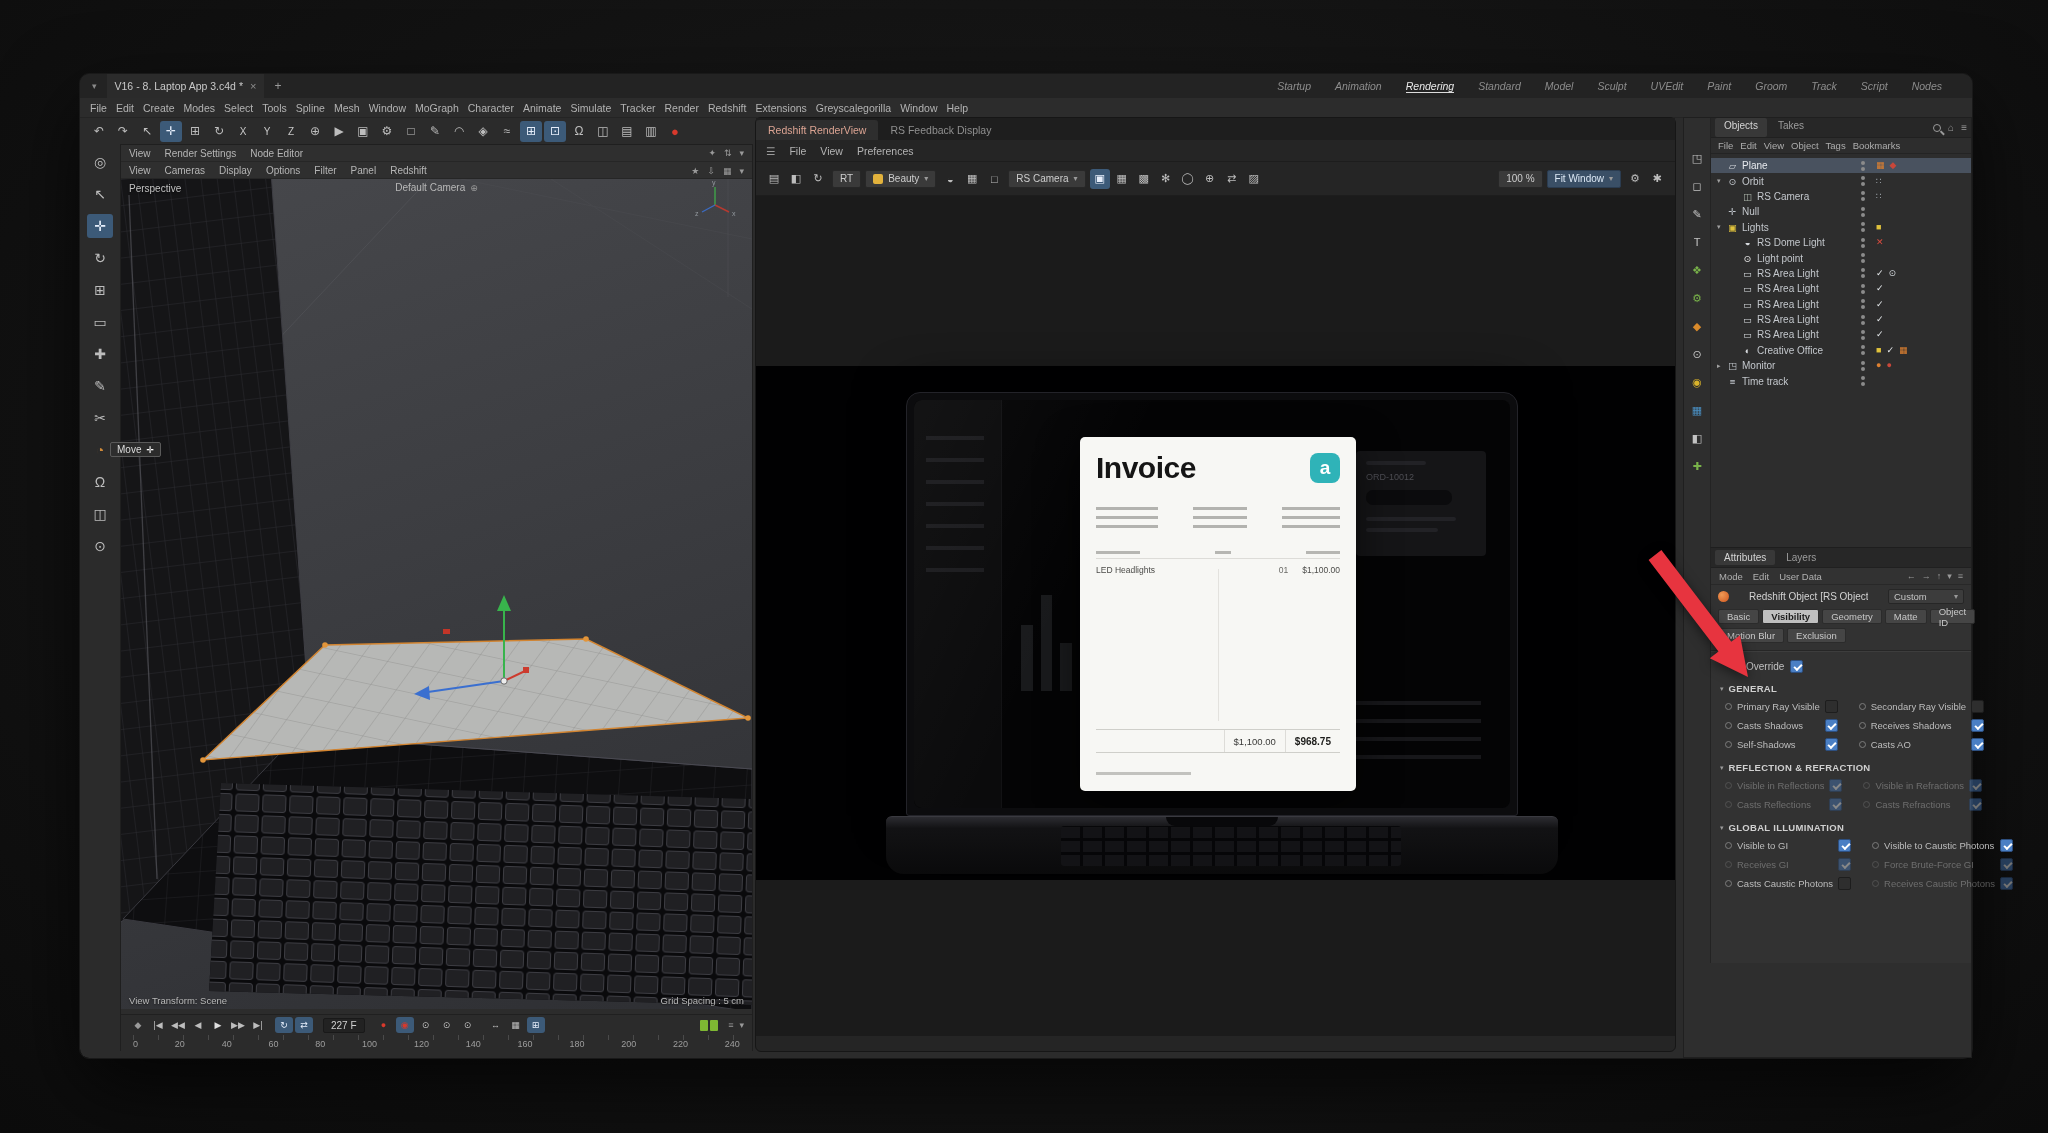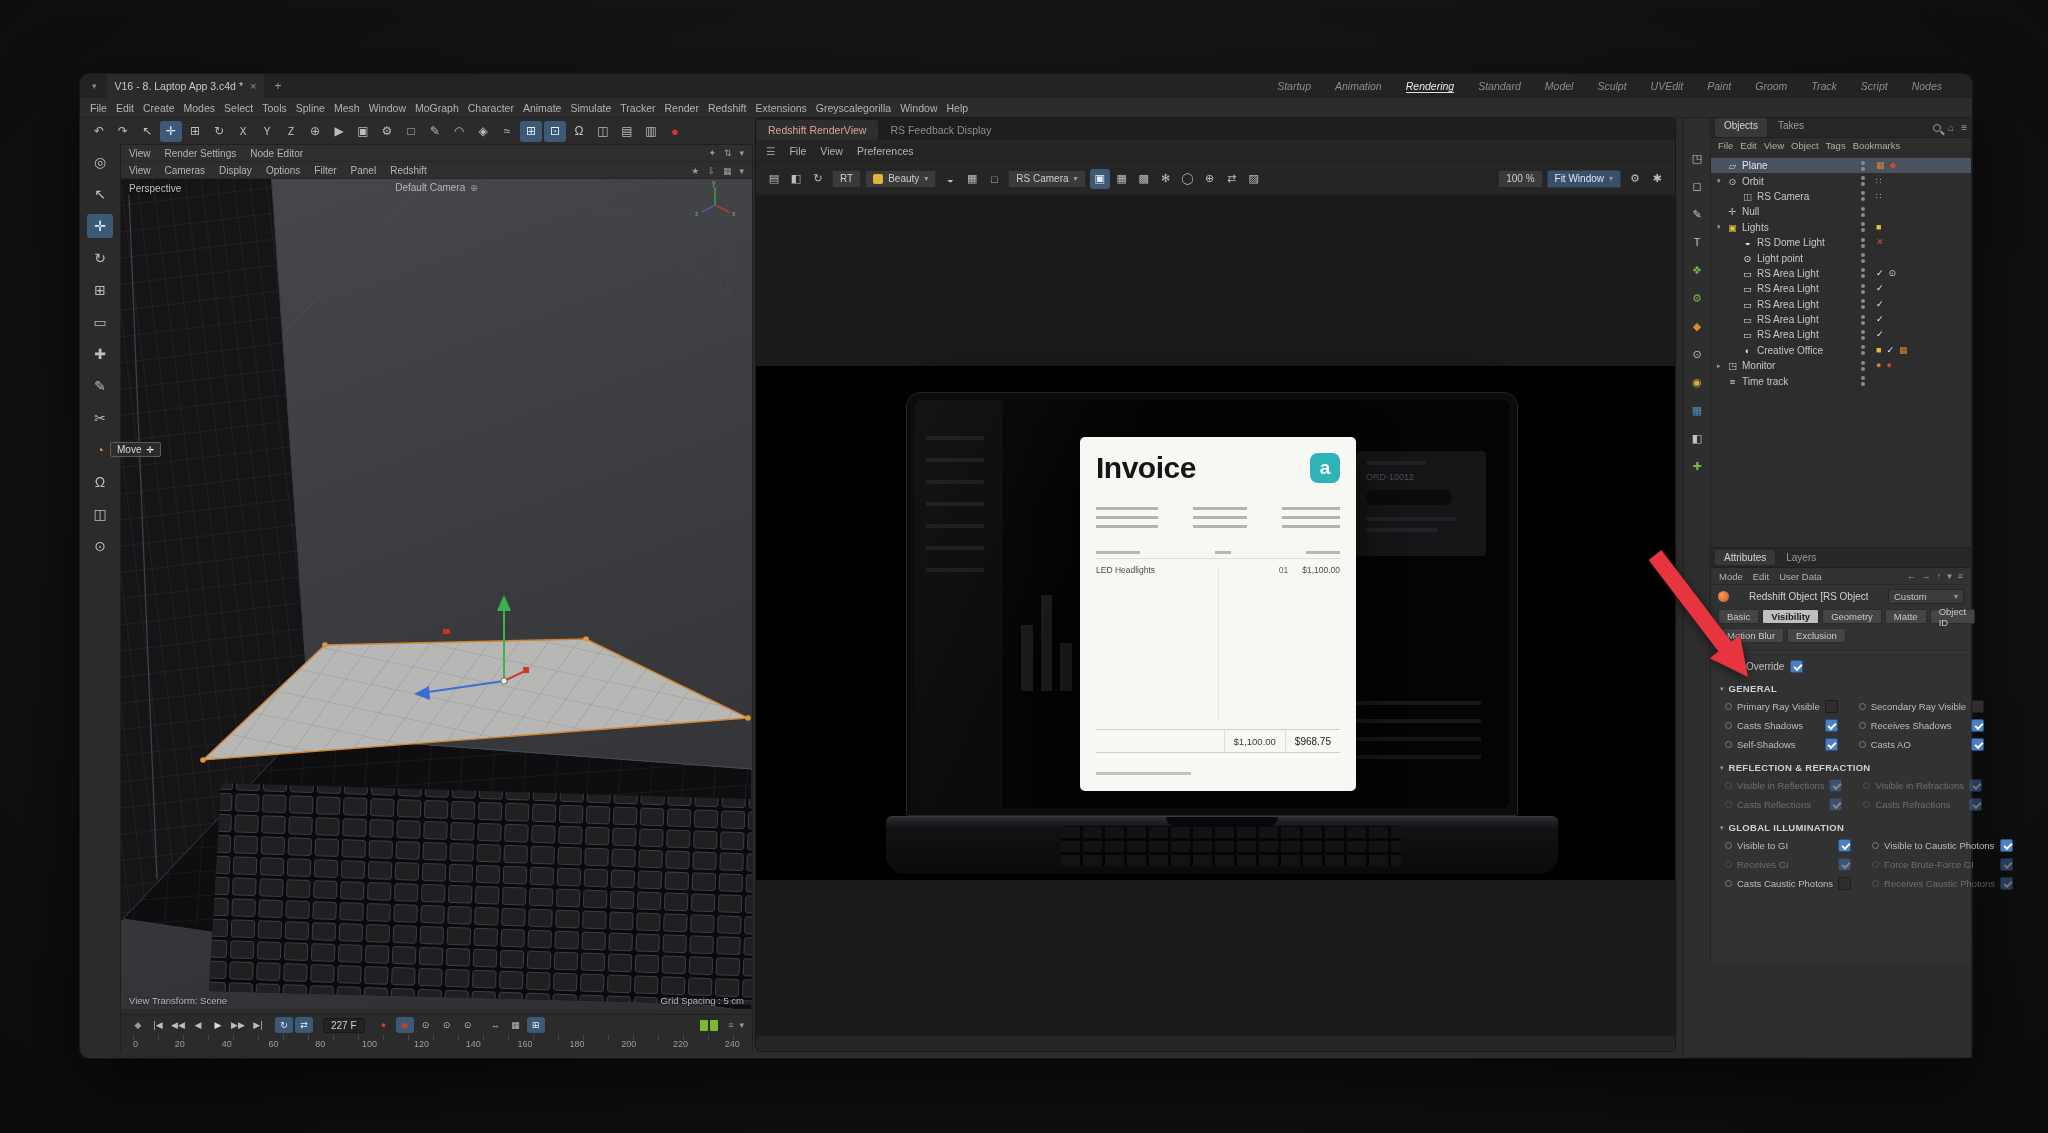"$968.75" .invtotals .cell.total { font-weight: normal -> bold }
